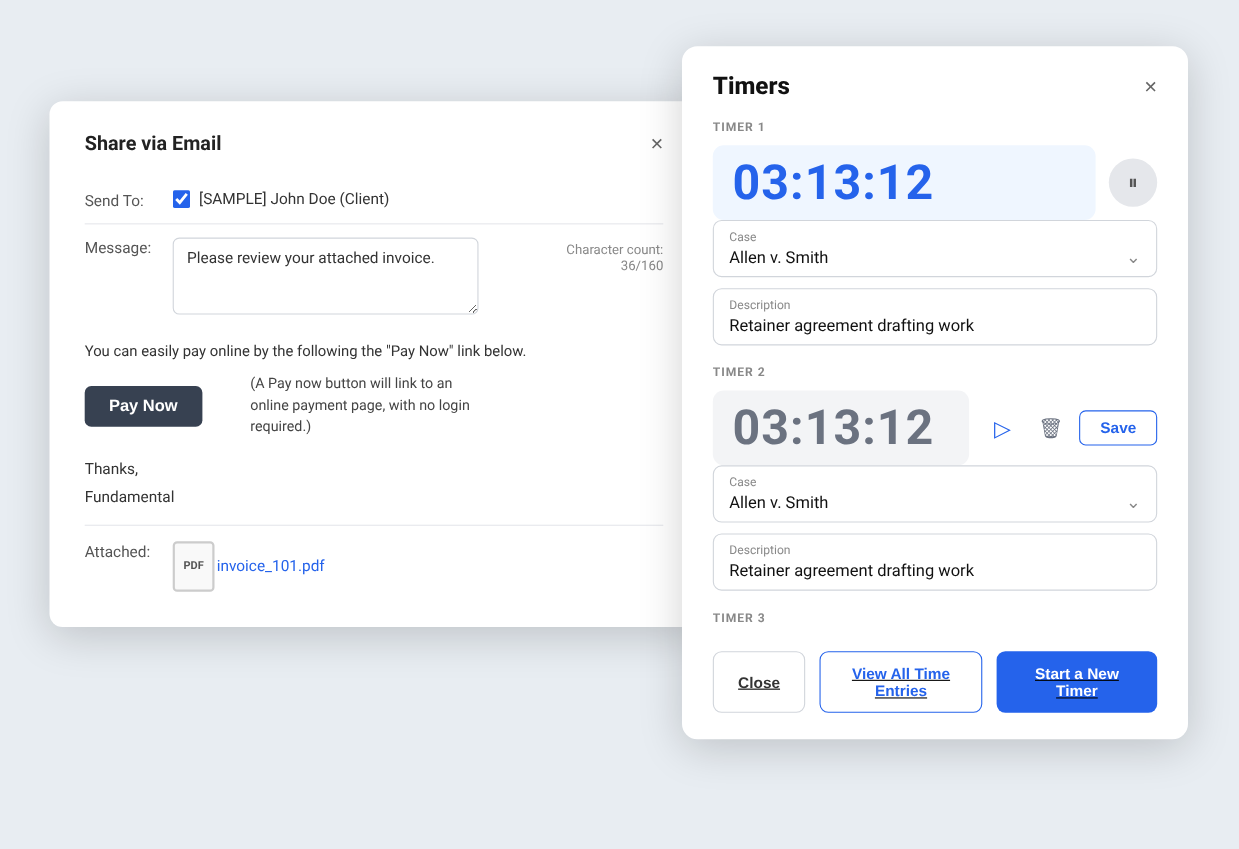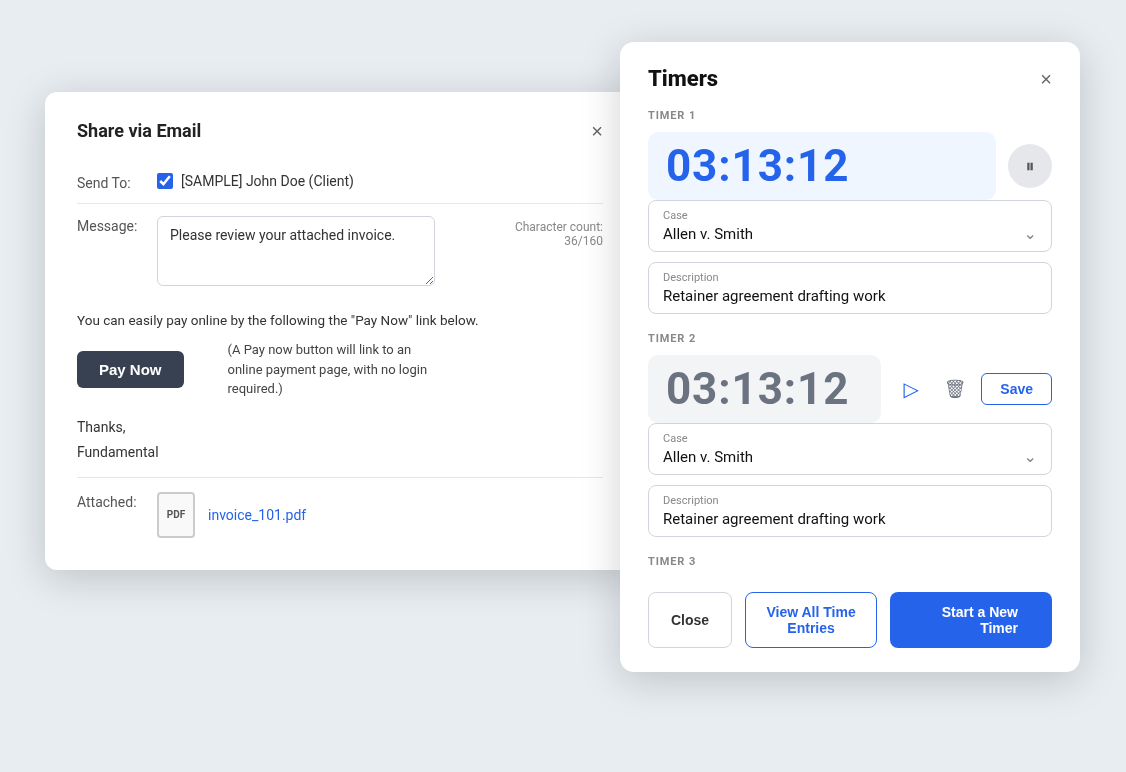"PDF" div { gap: 13px -> 2px }
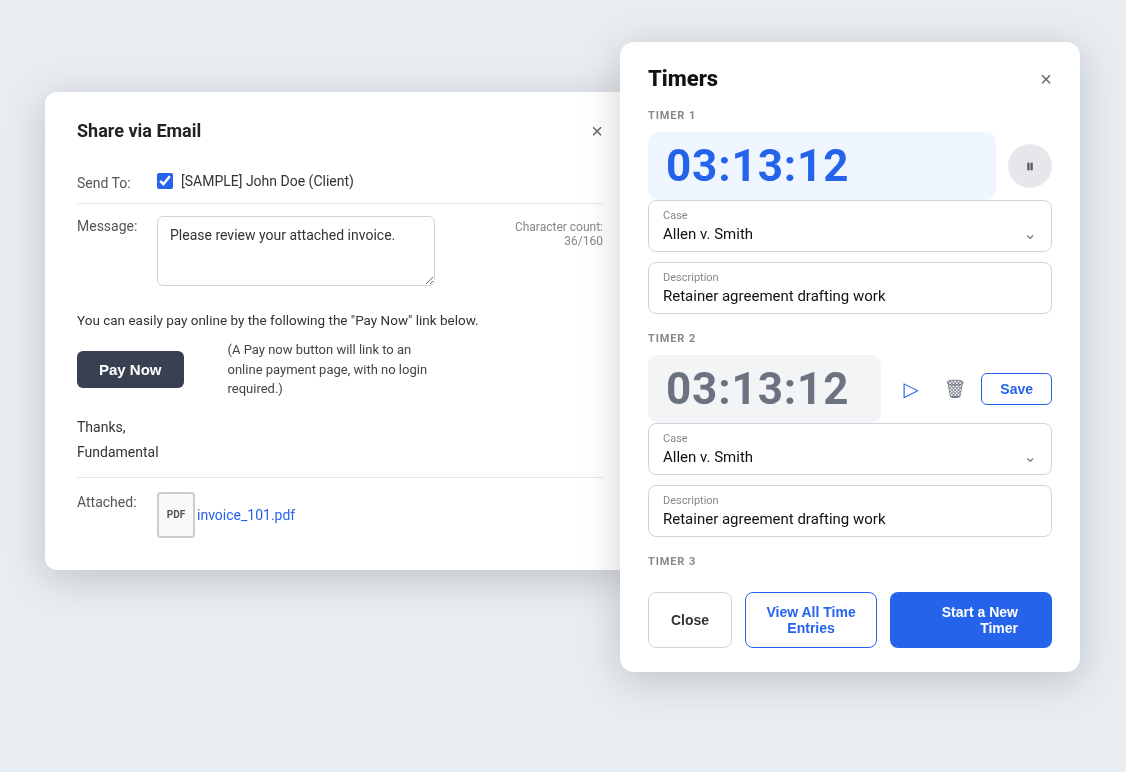"Close" .timers-footer { text-decoration: none -> underline }
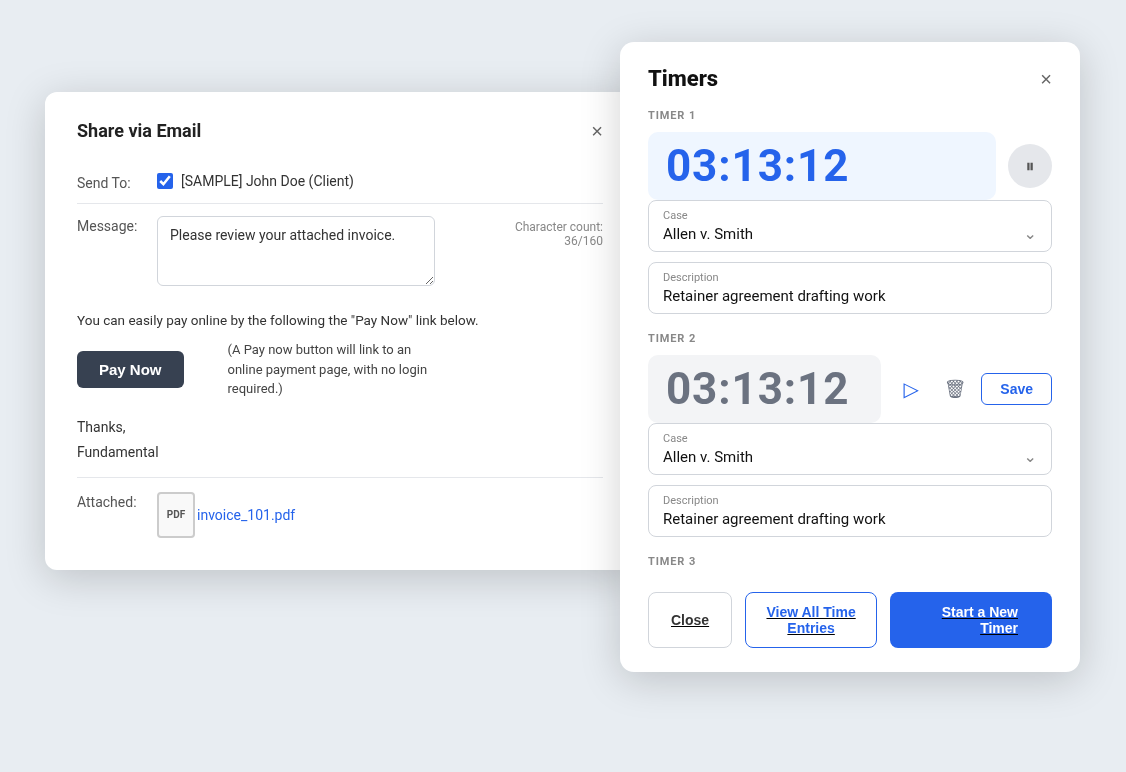"Start a New Timer" .footer-new-btn { padding: 11px 34px -> 11px 18px; text-align: right -> center }
